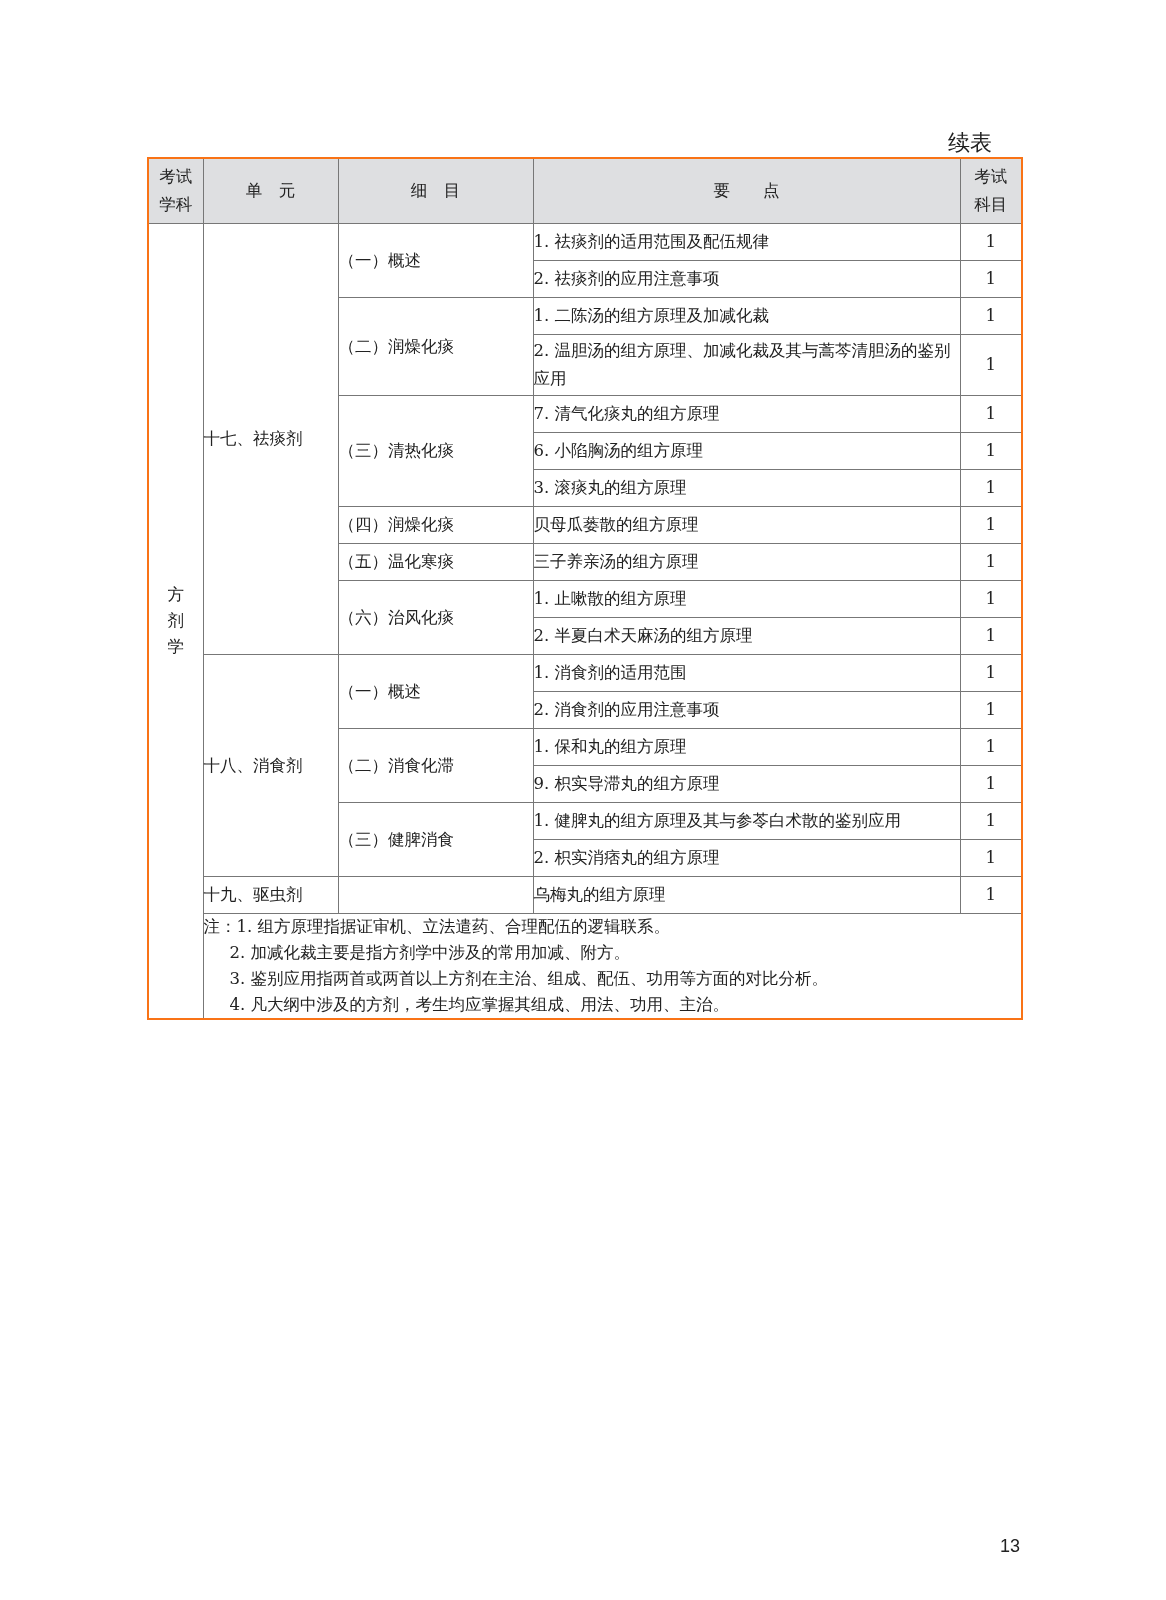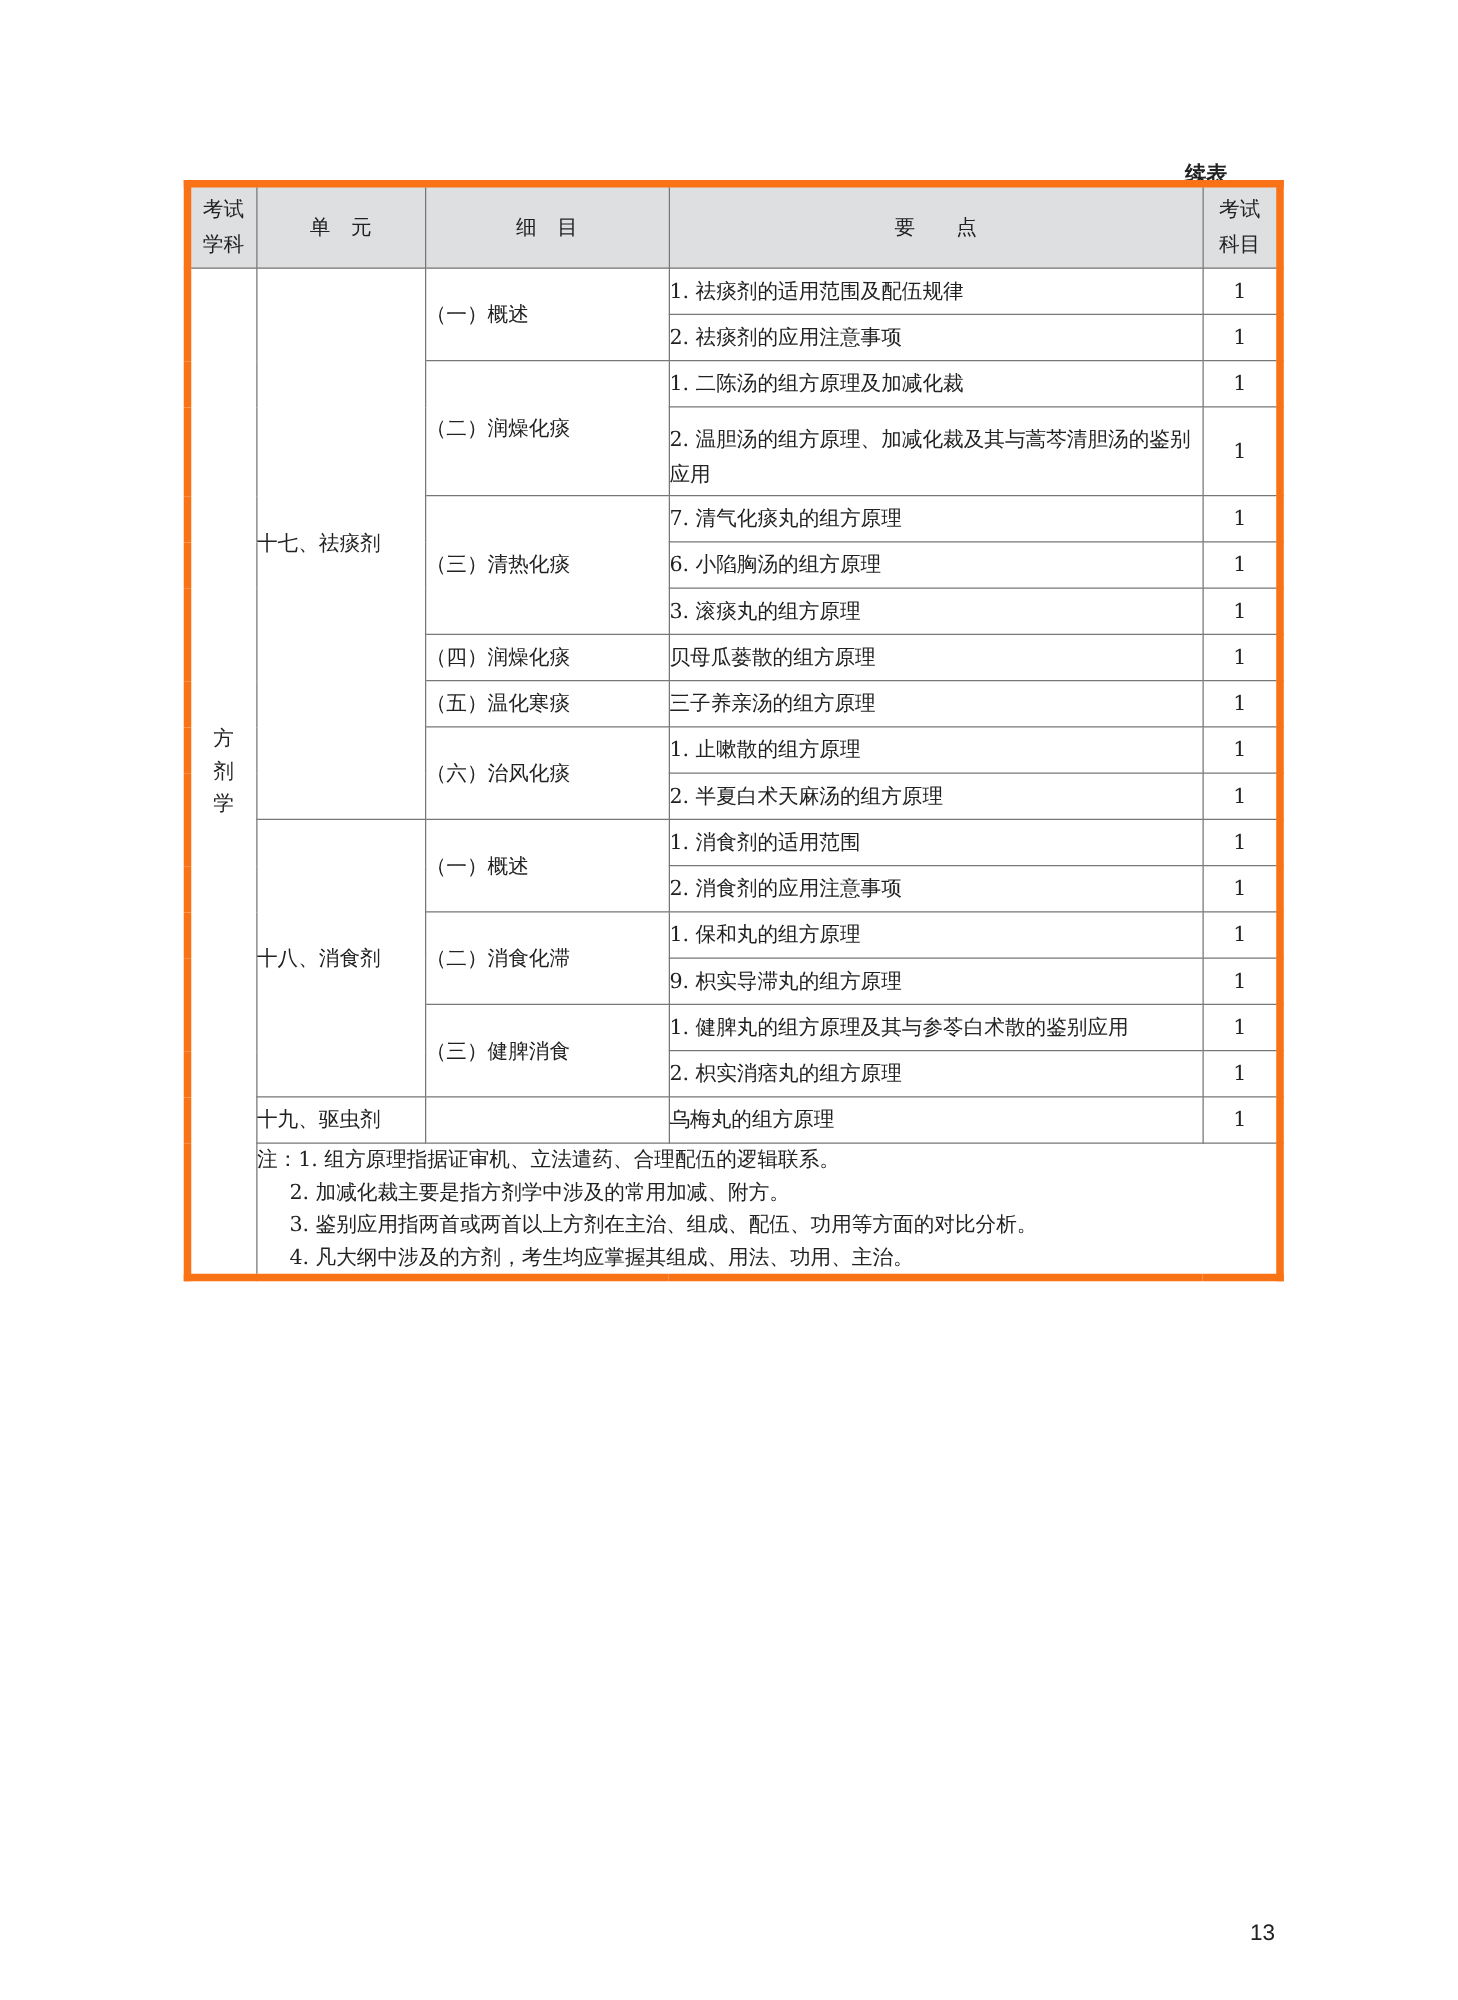"续表" .cont { font-size: 17px -> 22px; font-weight: bold -> none }
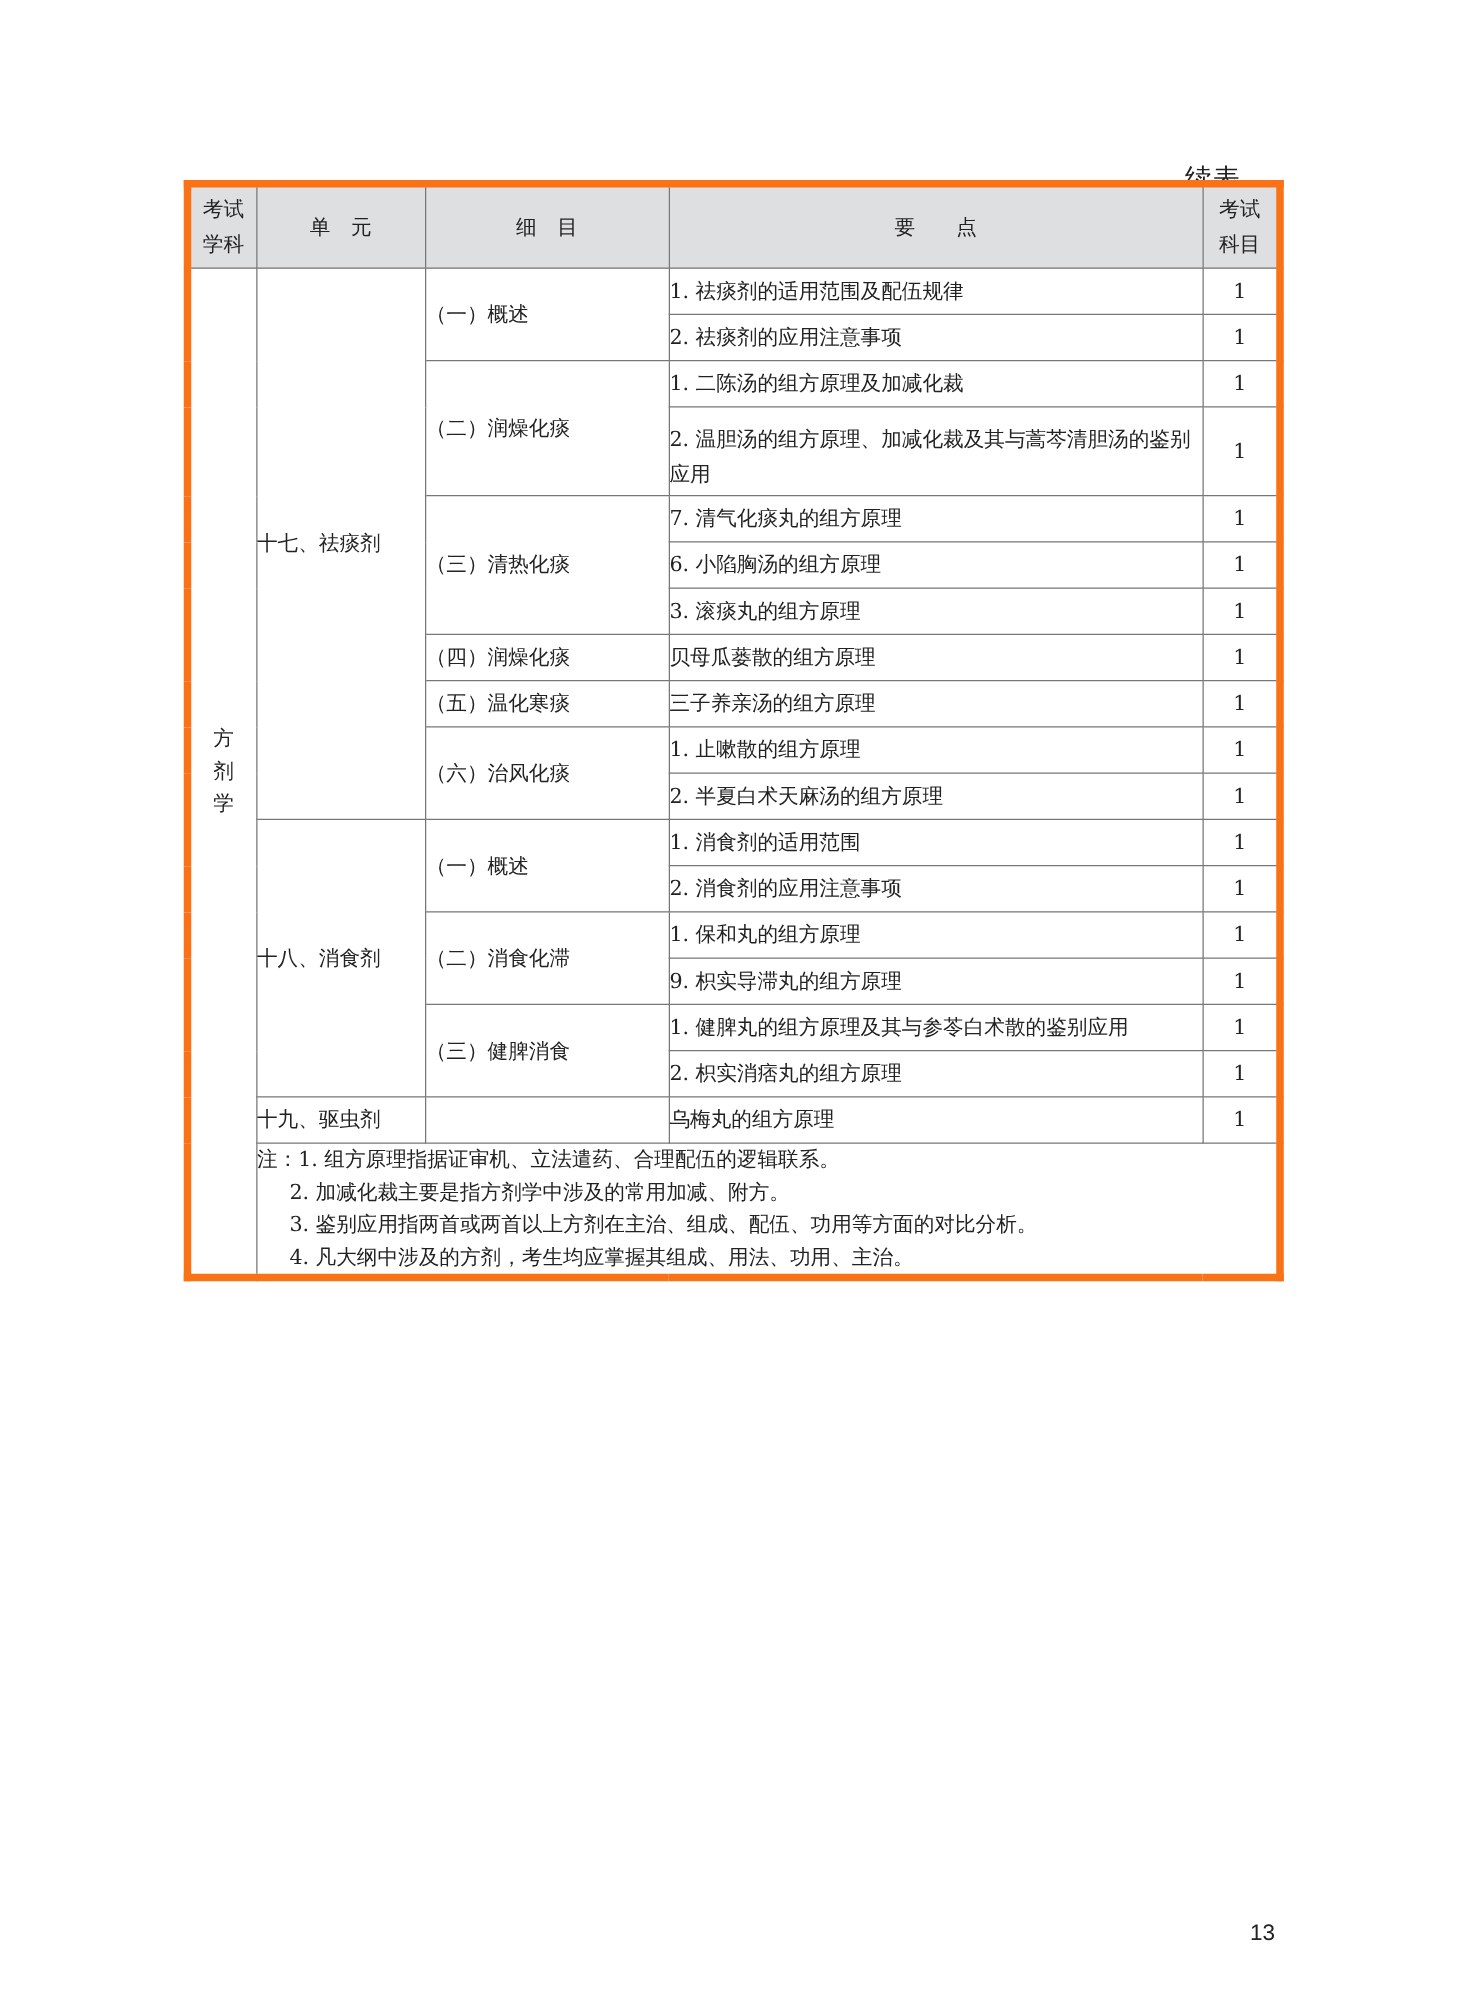"考试" table.main { border: 6px solid #f97316 -> 2px solid #f97316; top: 144px -> 157px }
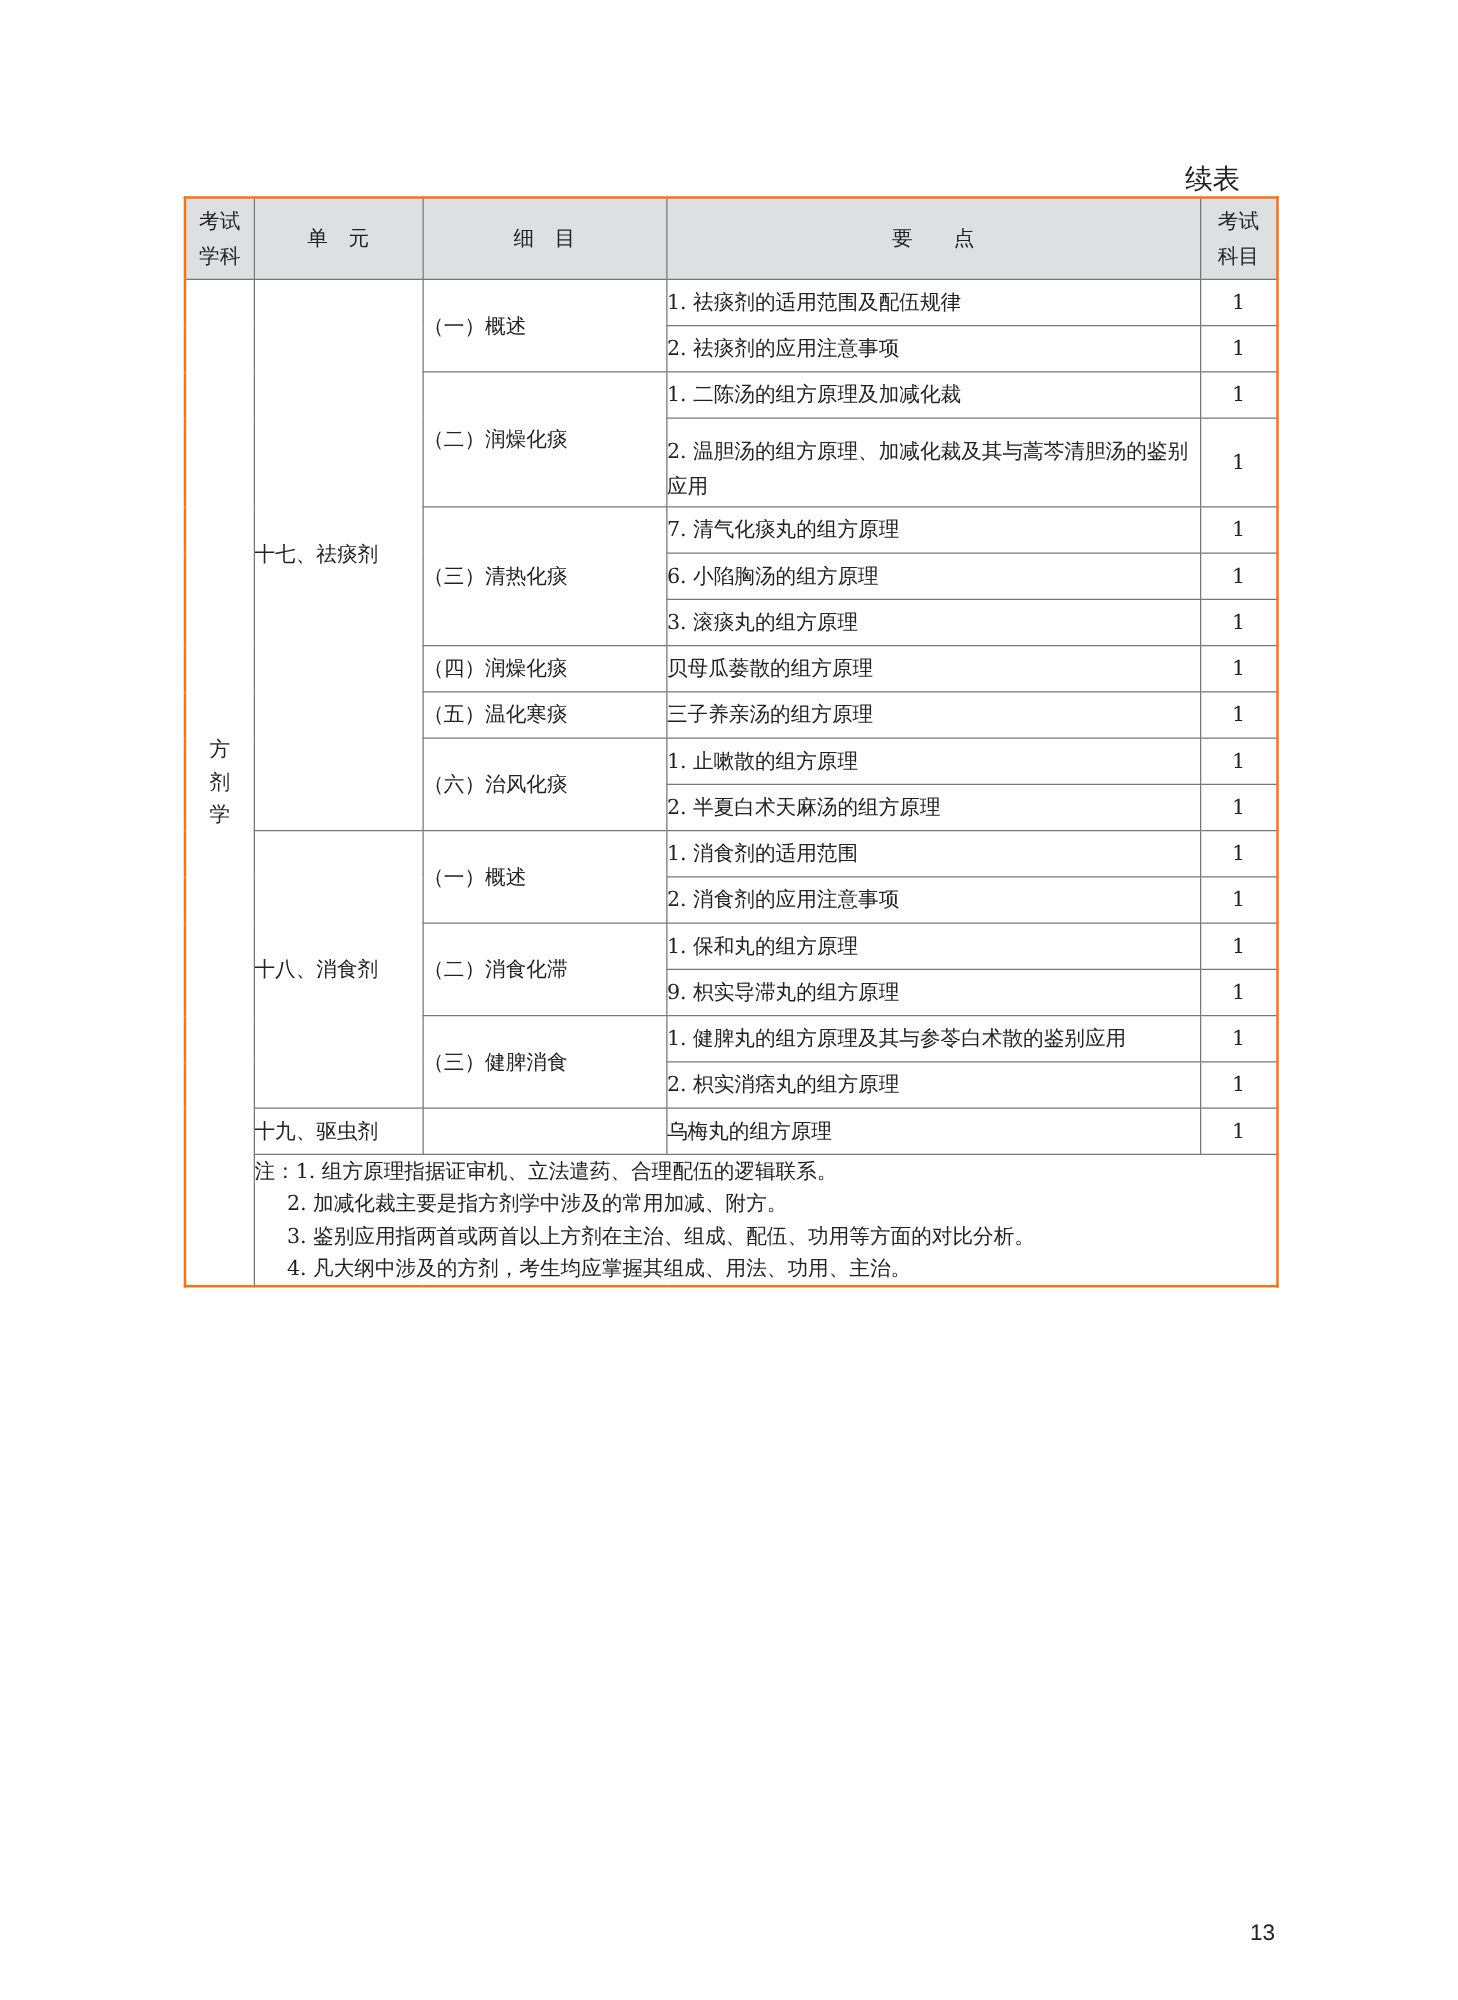"2. 温胆汤的组方原理、加减化裁及其与蒿芩清胆汤的鉴别应用" td.pt.two { padding-top: 12px -> 2px }
